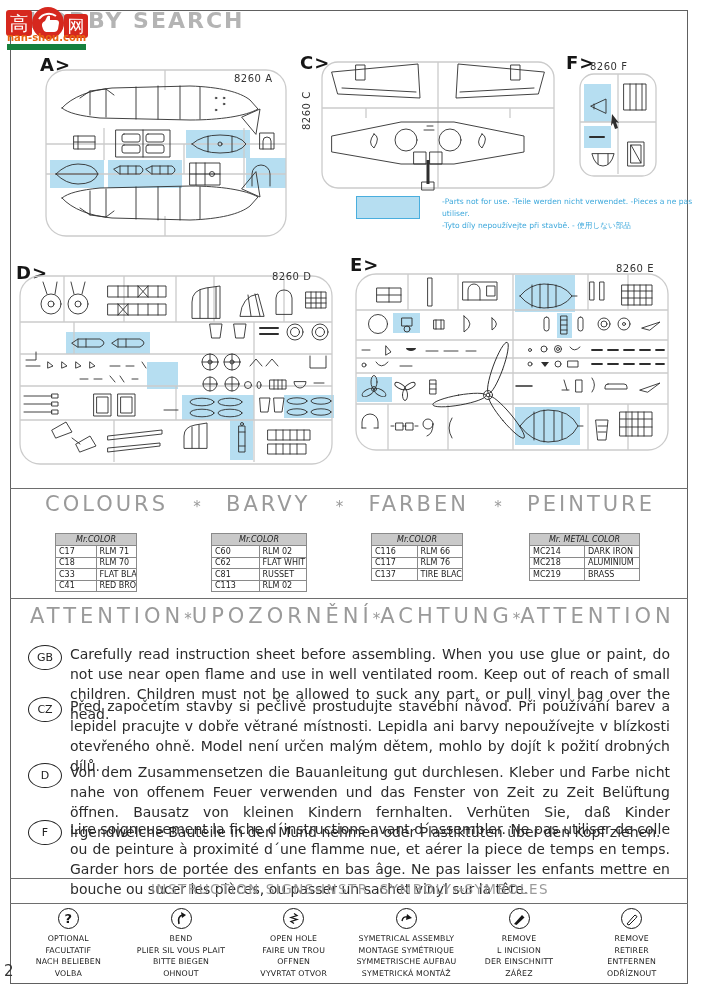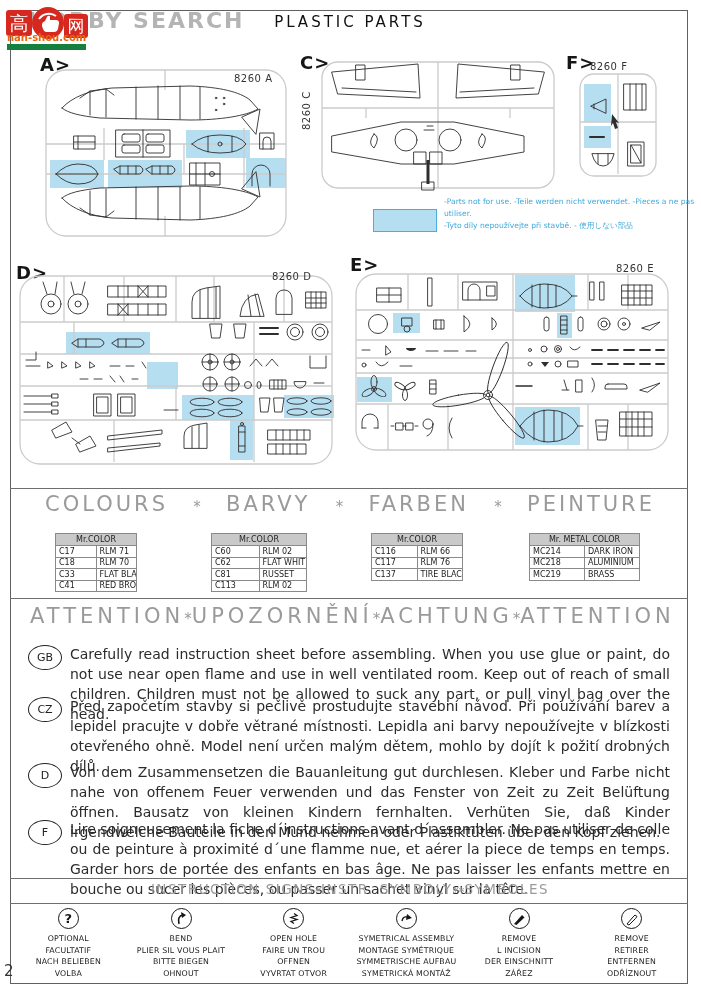"PLASTIC PARTS" div.page-title { html: <div>PLASTIC PARTS</div> -> none }
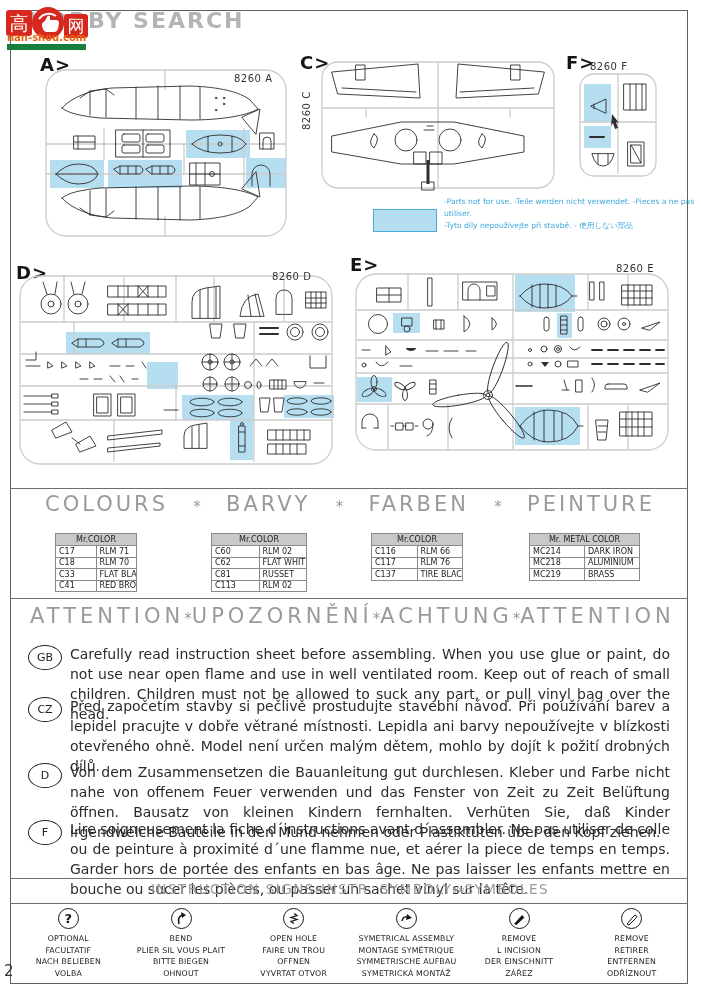"-Parts not for use. -Teile" .legend { align-items: flex-end -> flex-start; gap: none -> 15px; left: 373px -> 356px }
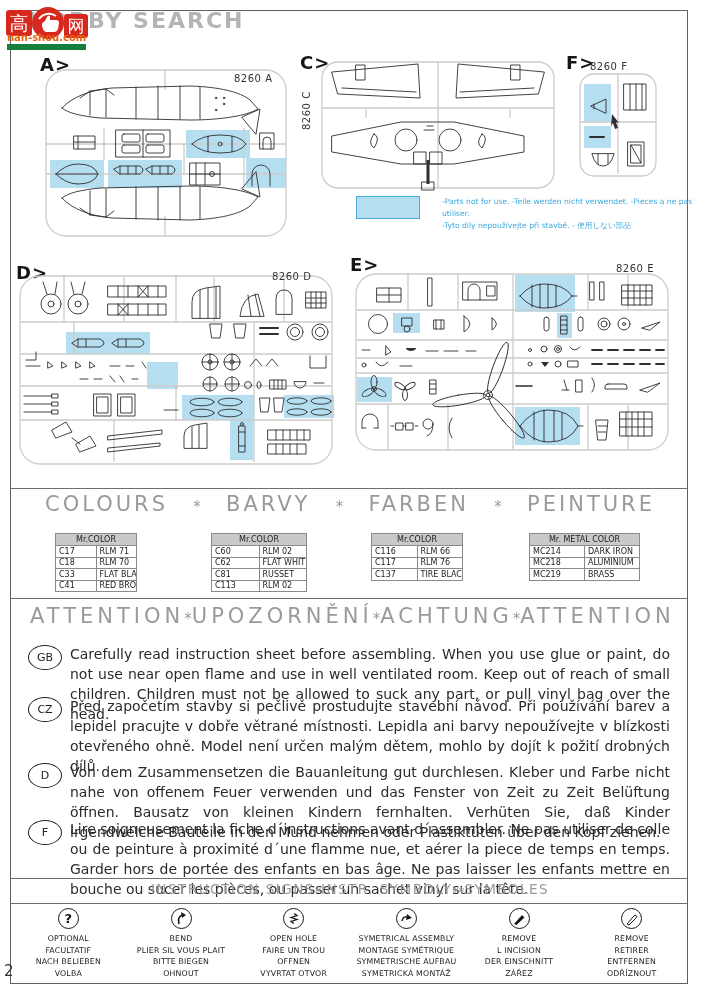"Mr.COLOR" .ctable th { font-style: none -> italic }
